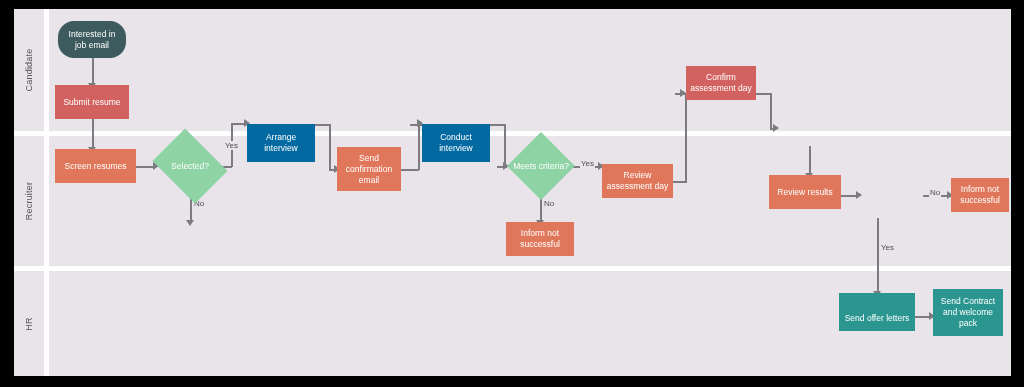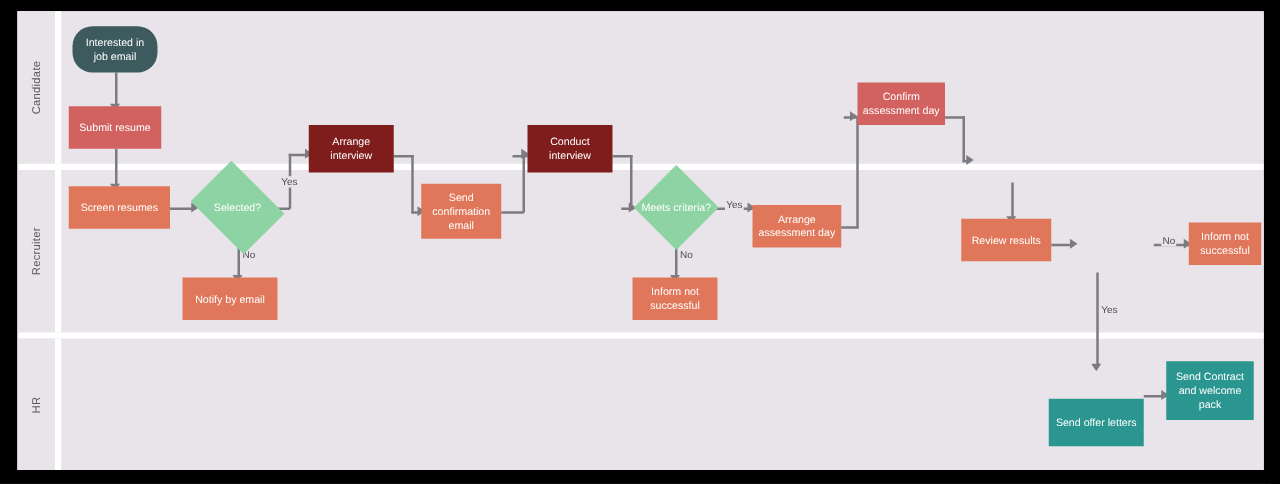"Arrange interview" .node.orange { background: #7f1d1d -> #0369a1; margin-top: none -> 24px }
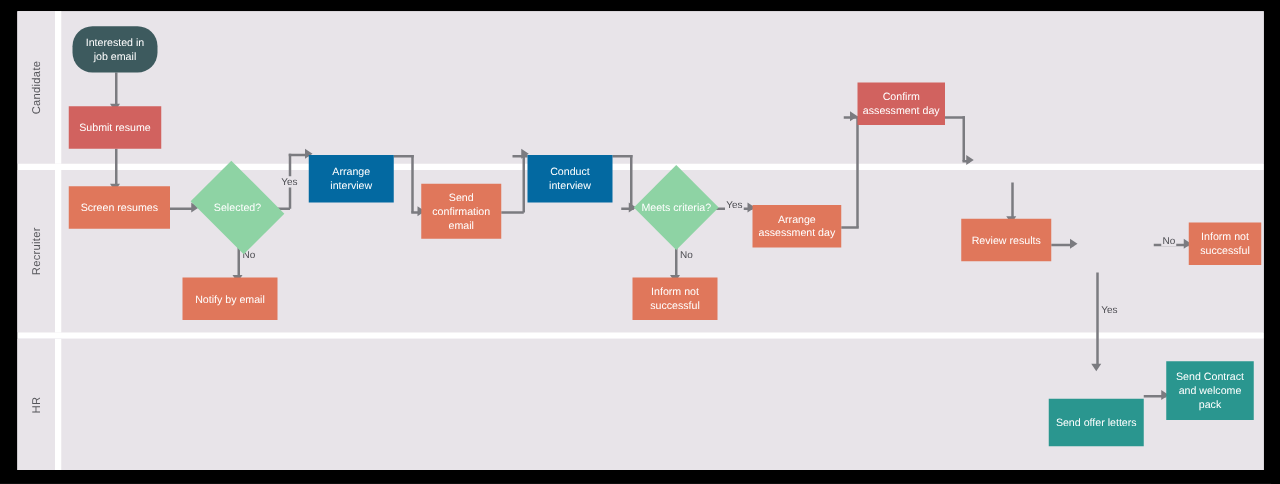"Arrange assessment day" span { text: Arrange -> Review }
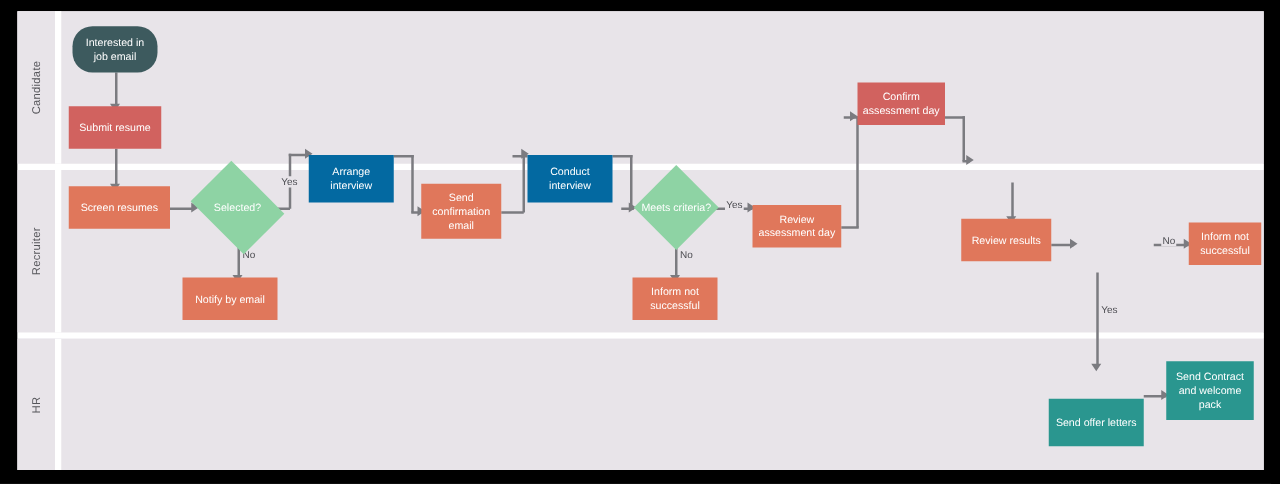"Notify by email" div.node { html: <div> <span>Notify by email</span> </div> -> none }
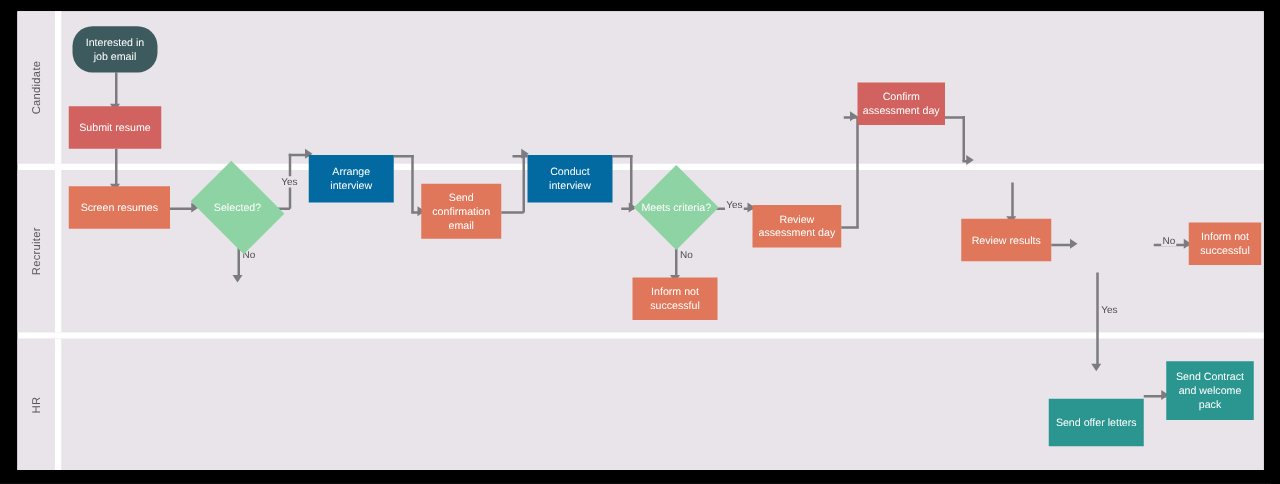"Send offer letters" .node.clip { align-items: flex-start -> center; margin-top: 26px -> none }
